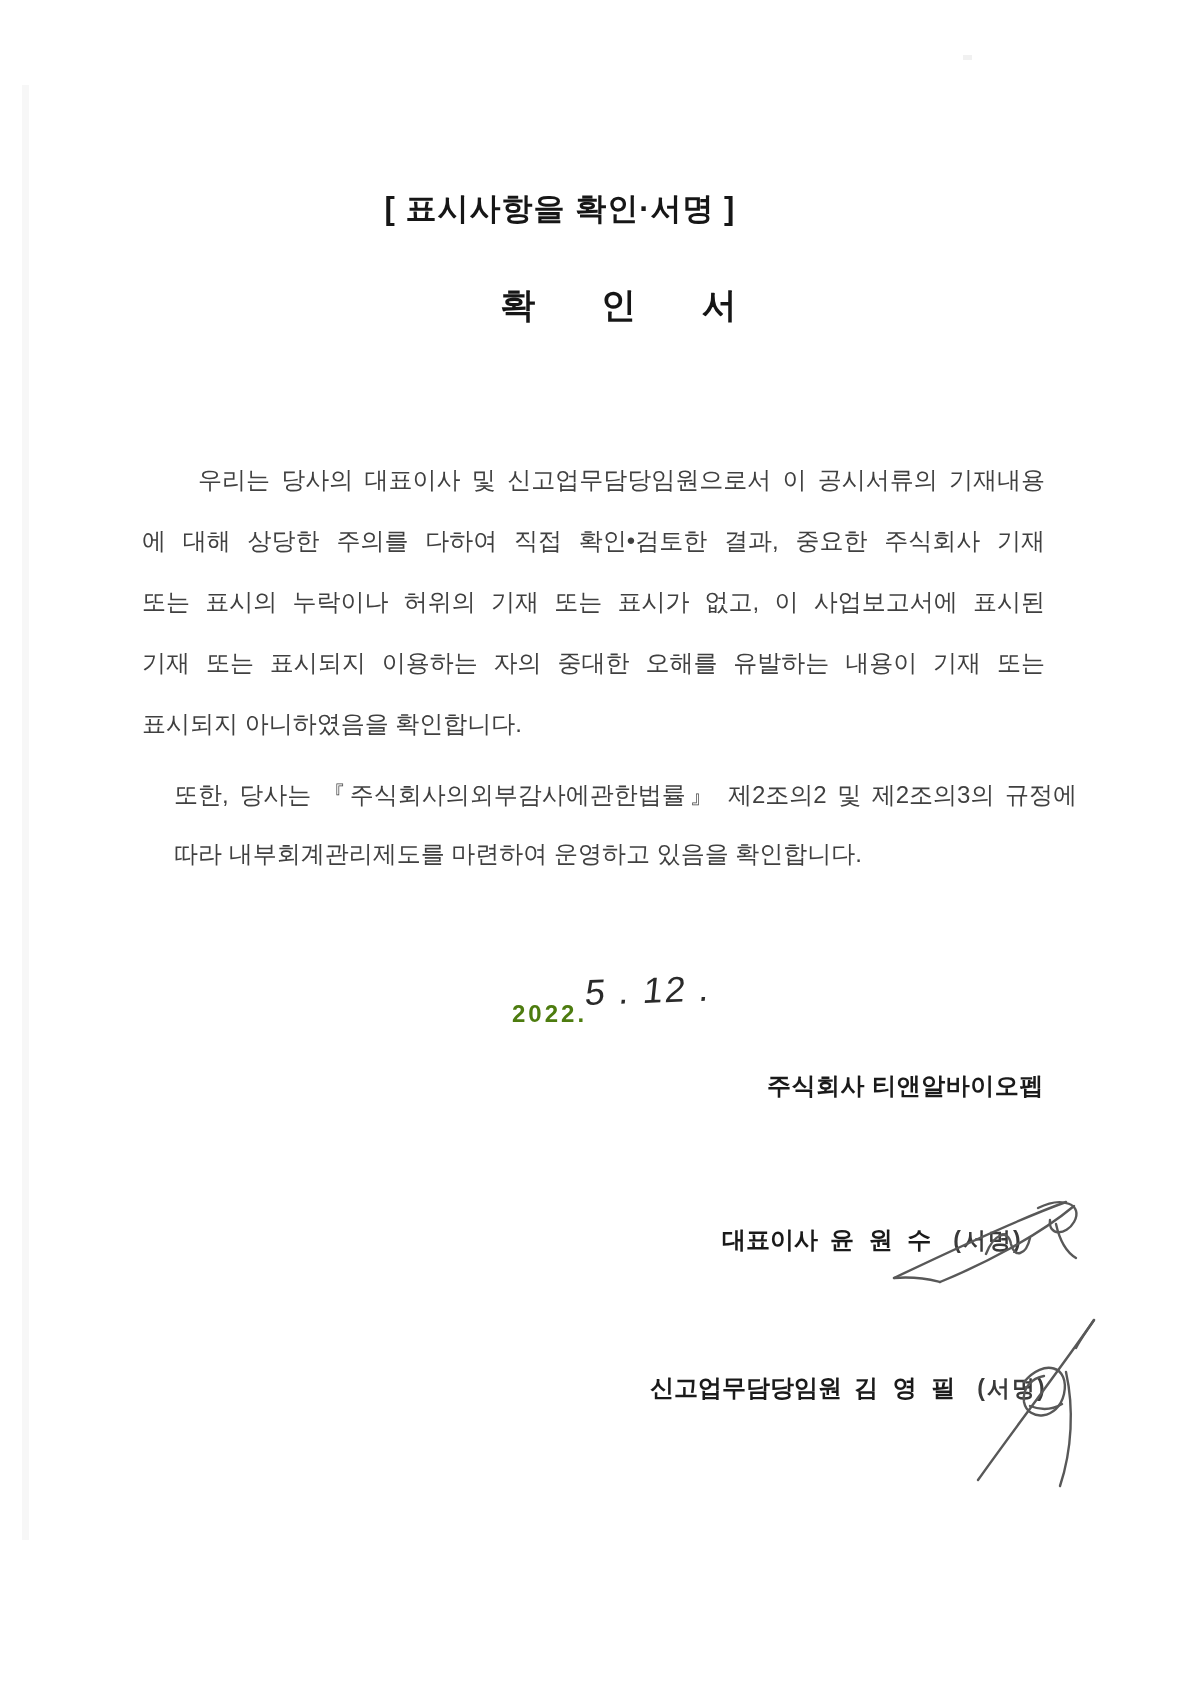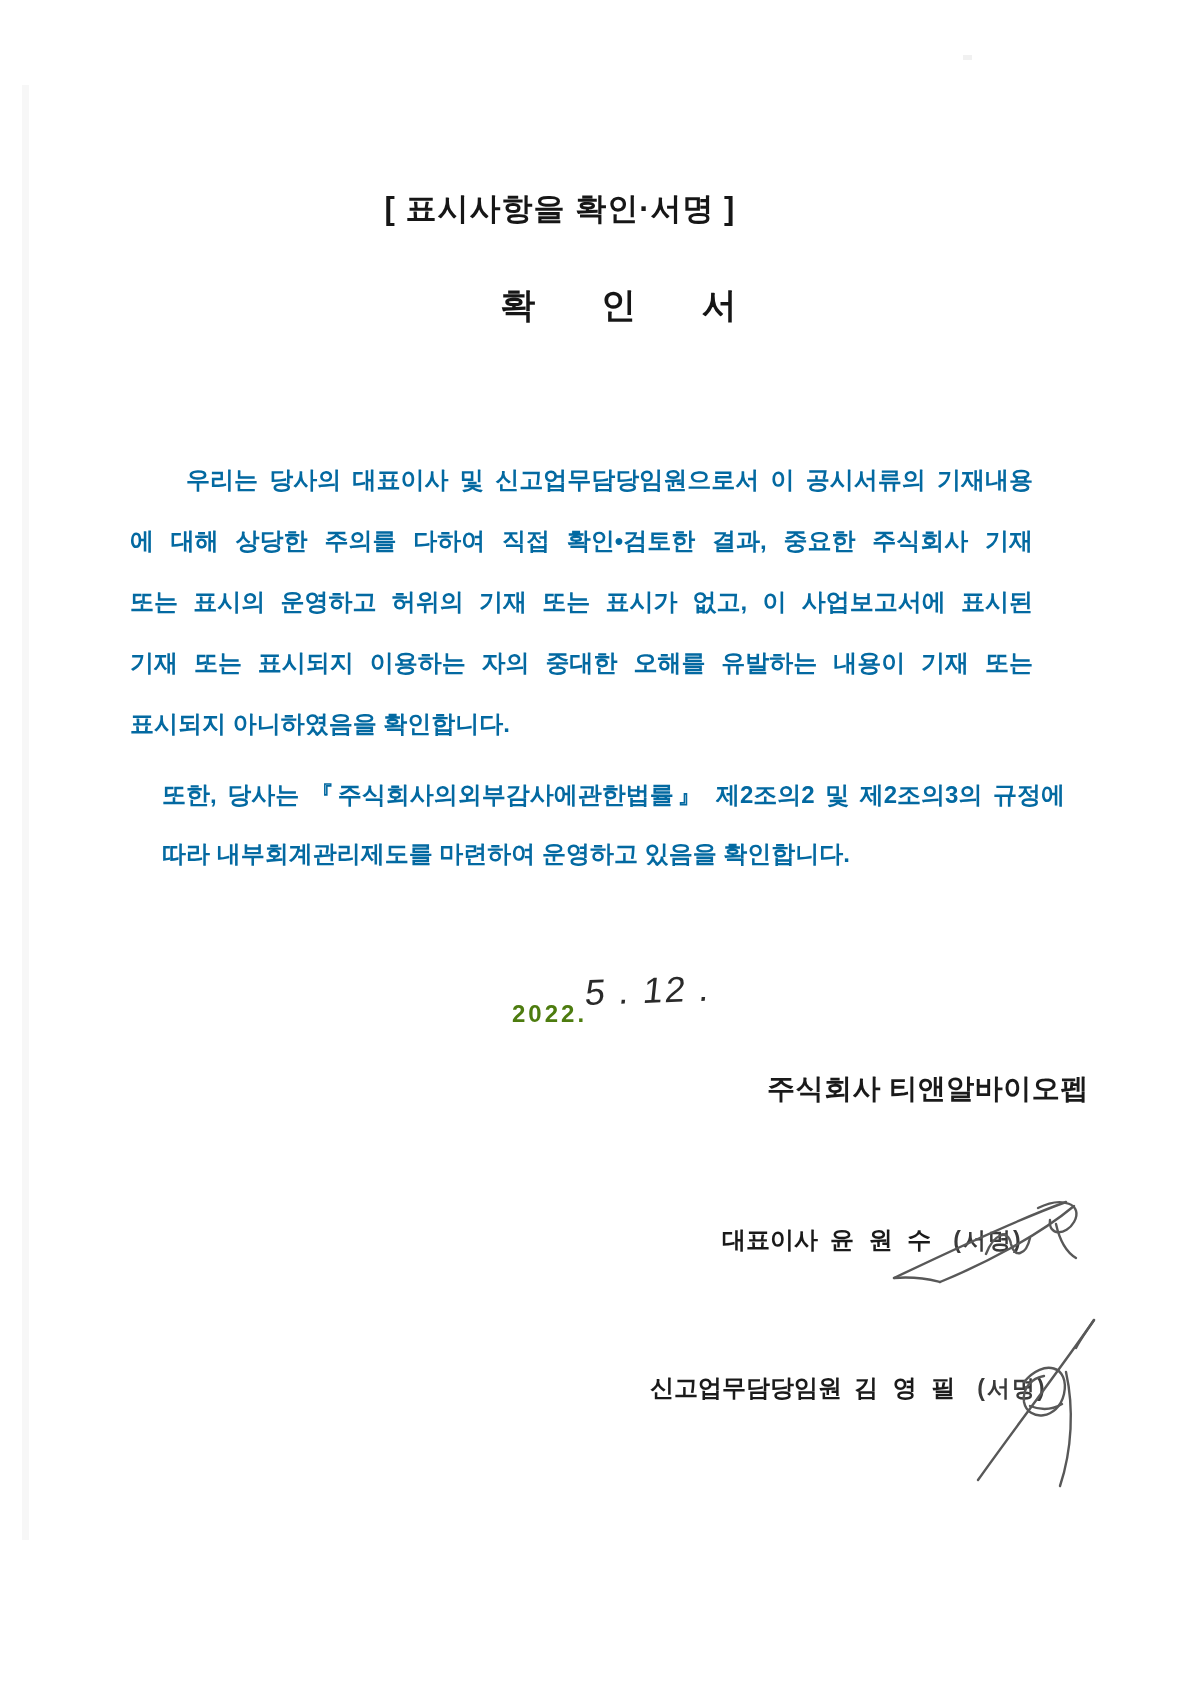"우리는 당사의 대표이사 및 신고업무담당임원으로서" .para { color: #0369a1 -> #404040; font-weight: 700 -> 400; left: 130px -> 142px }
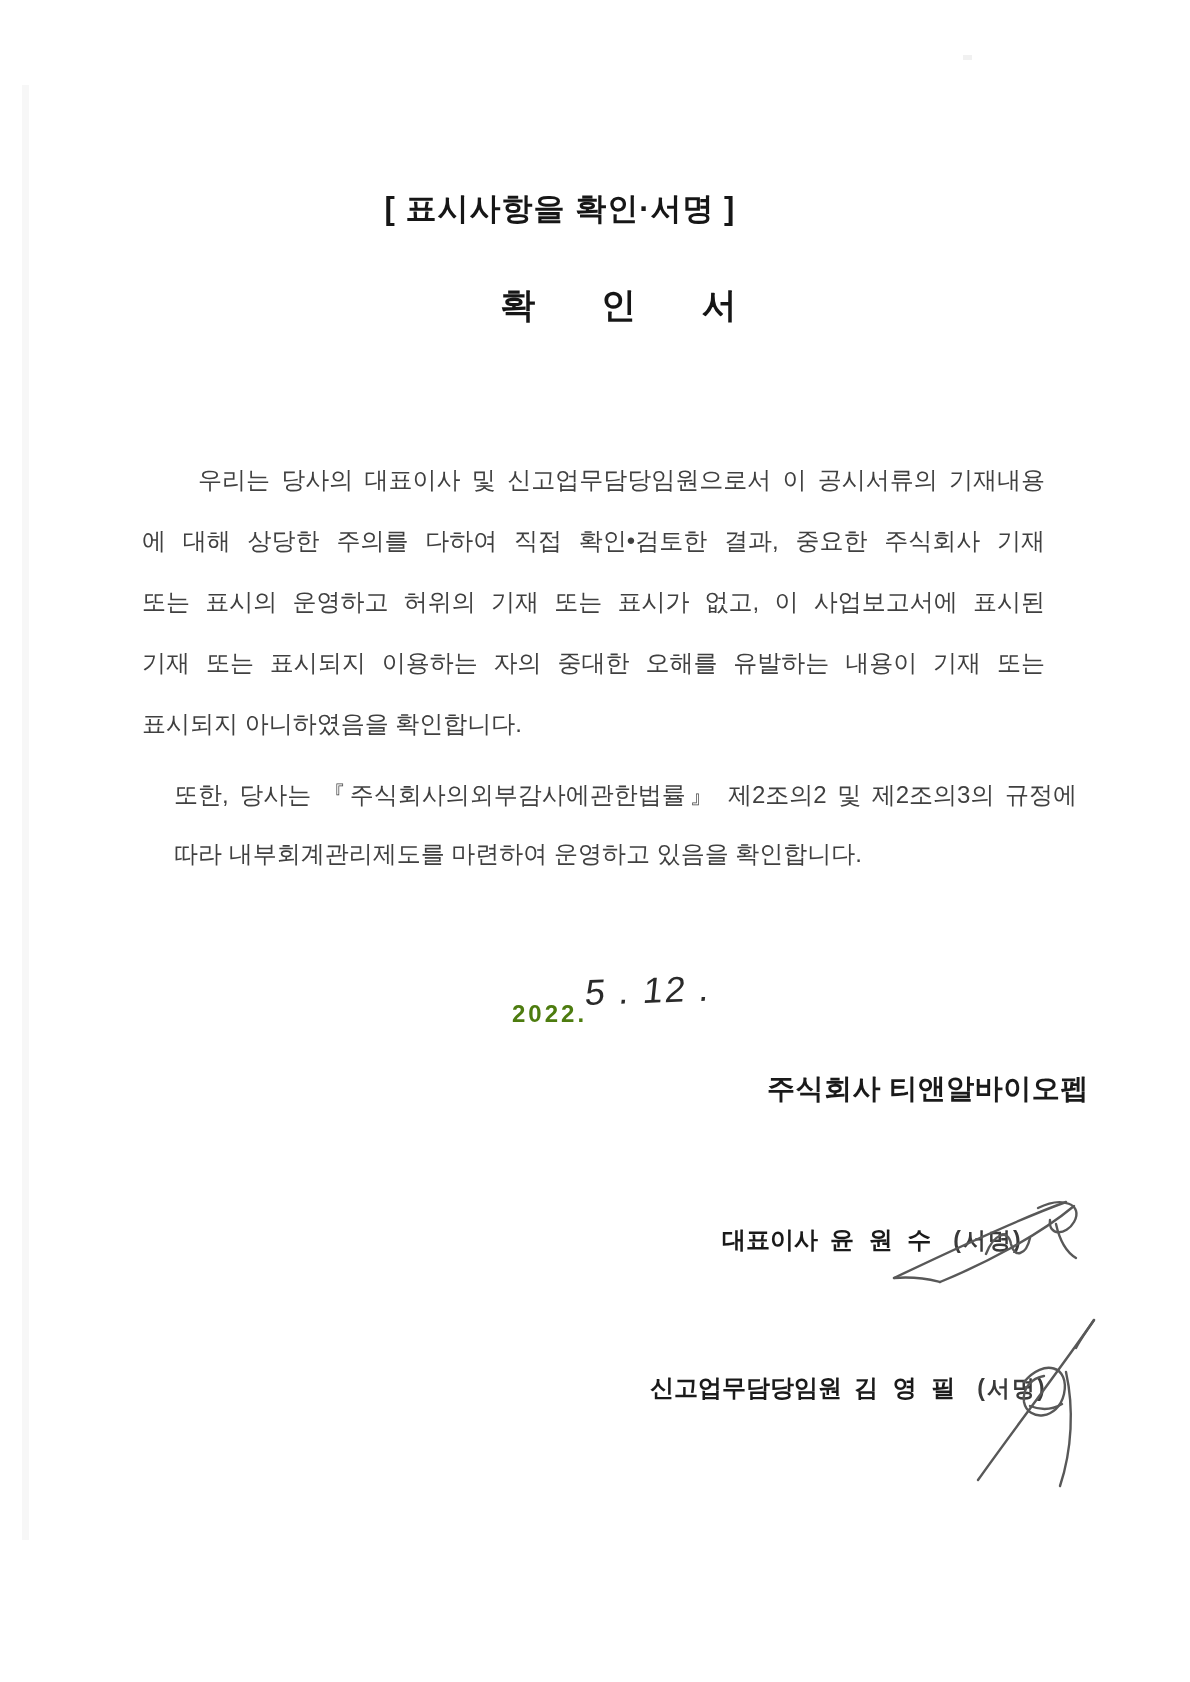"또는 표시의 운영하고 허위의 기재" div.line-just { text: 운영하고 -> 누락이나 }
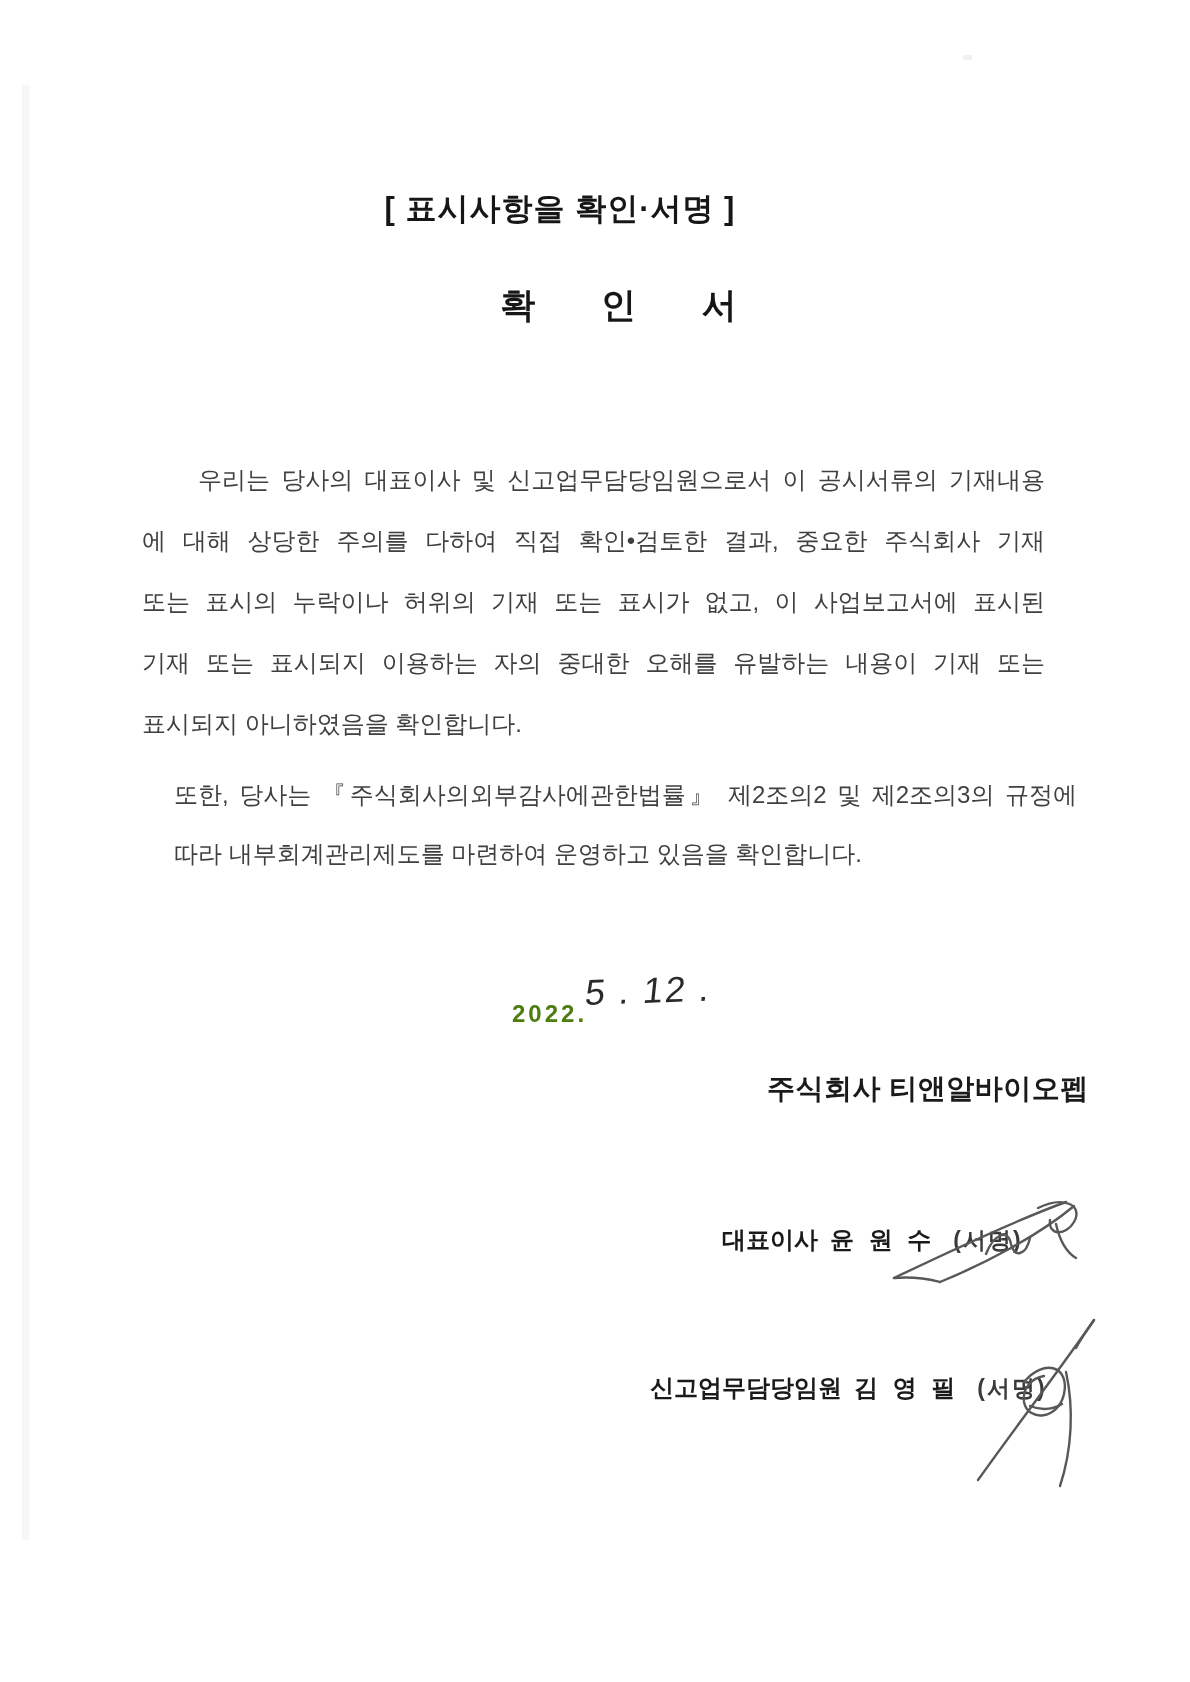"주식회사 티앤알바이오펩" .company { font-size: 28px -> 24px }
